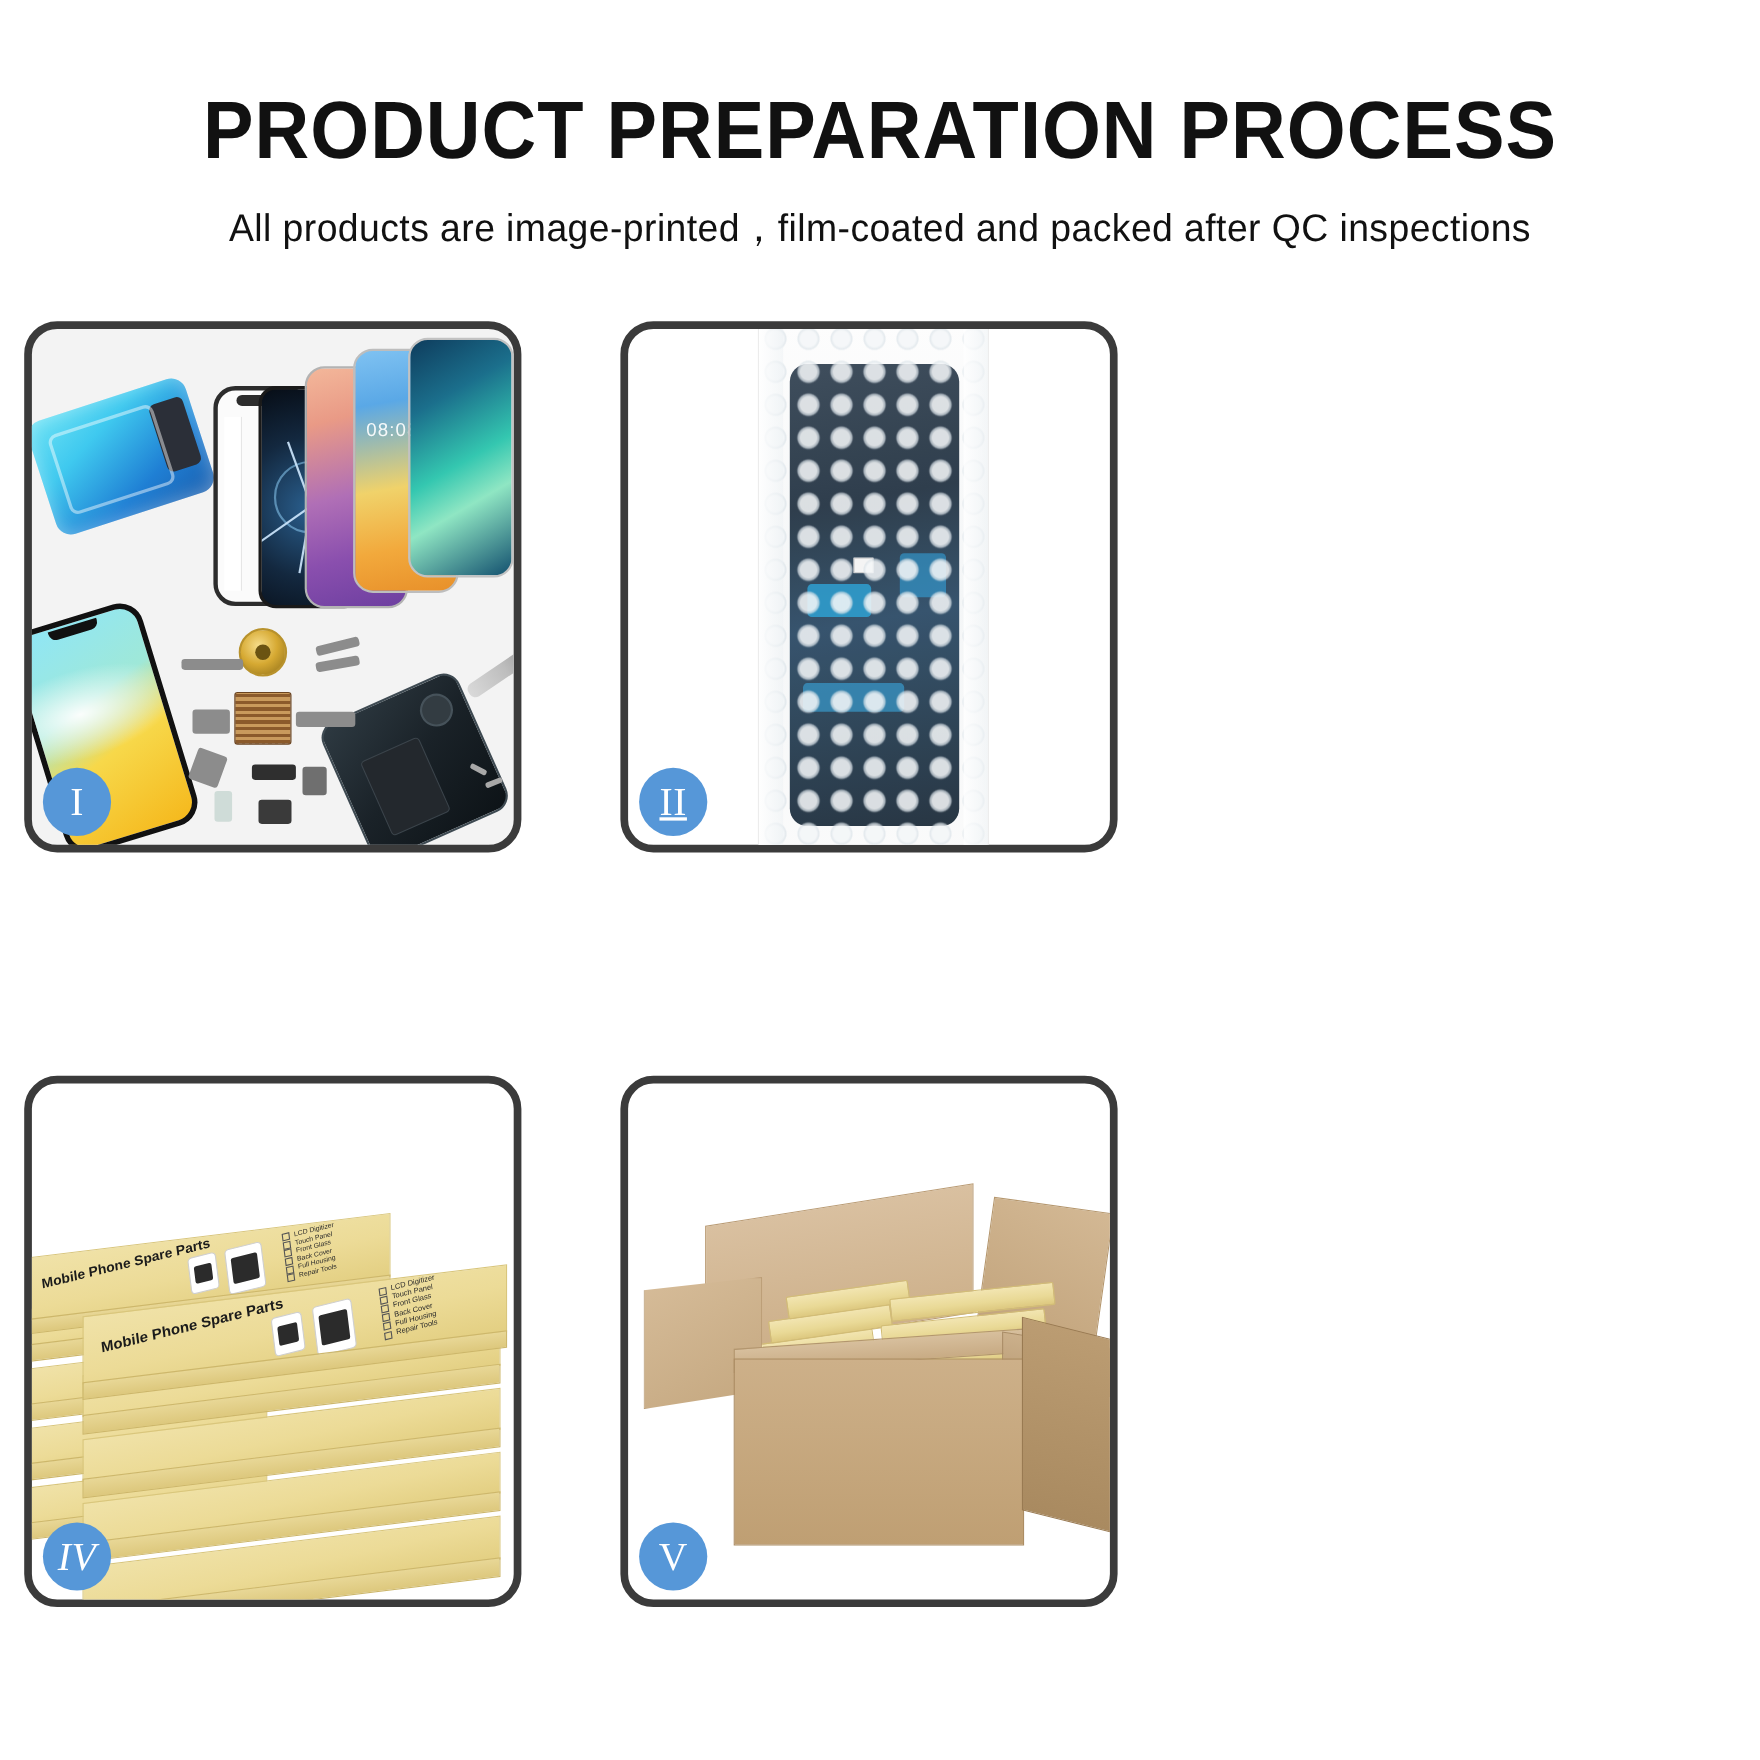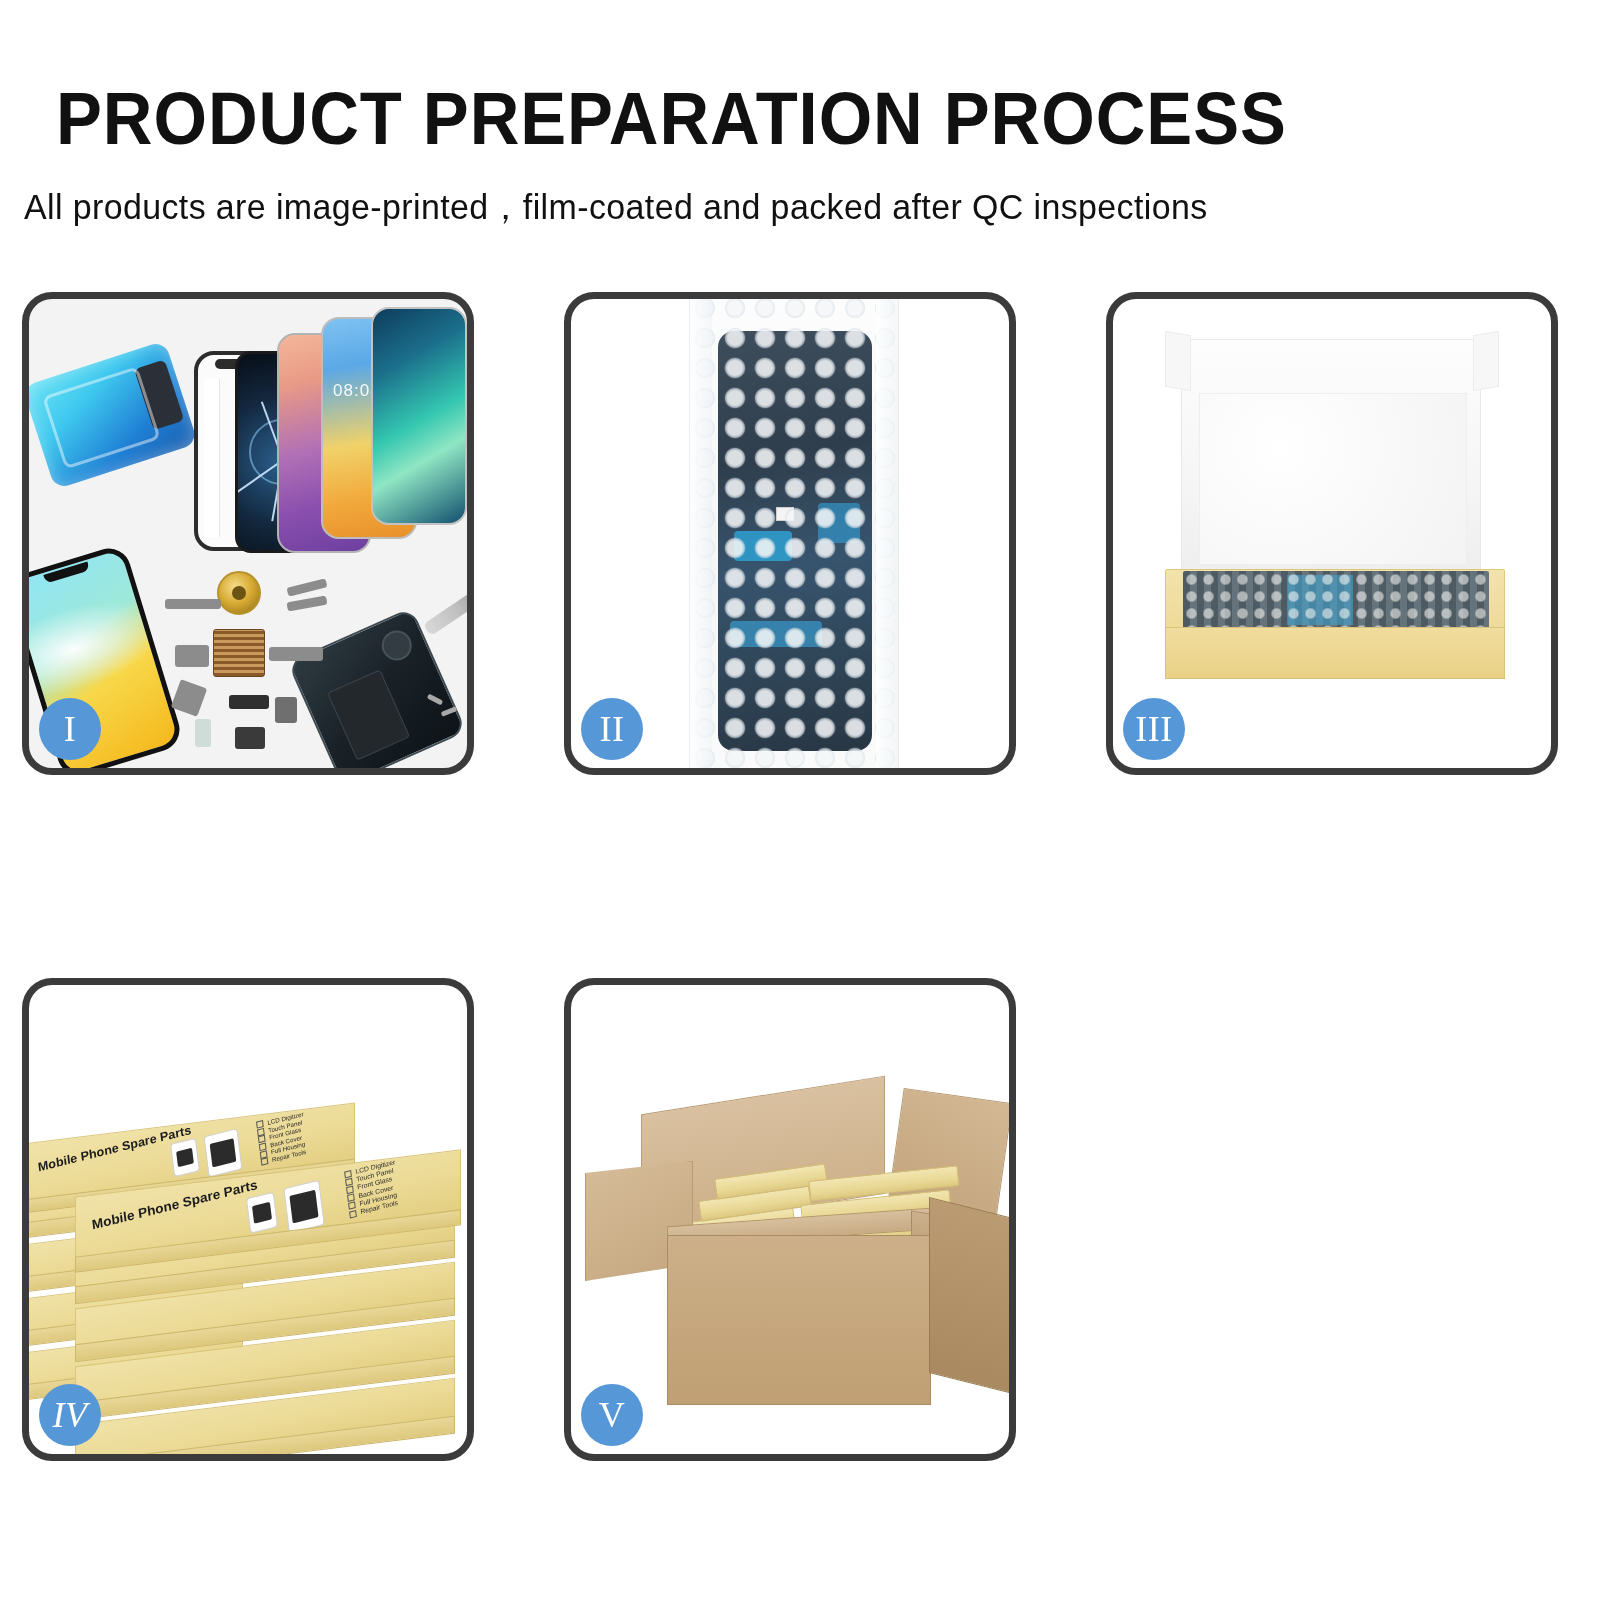"PRODUCT PREPARATION PROCESS" .header { text-align: none -> center }
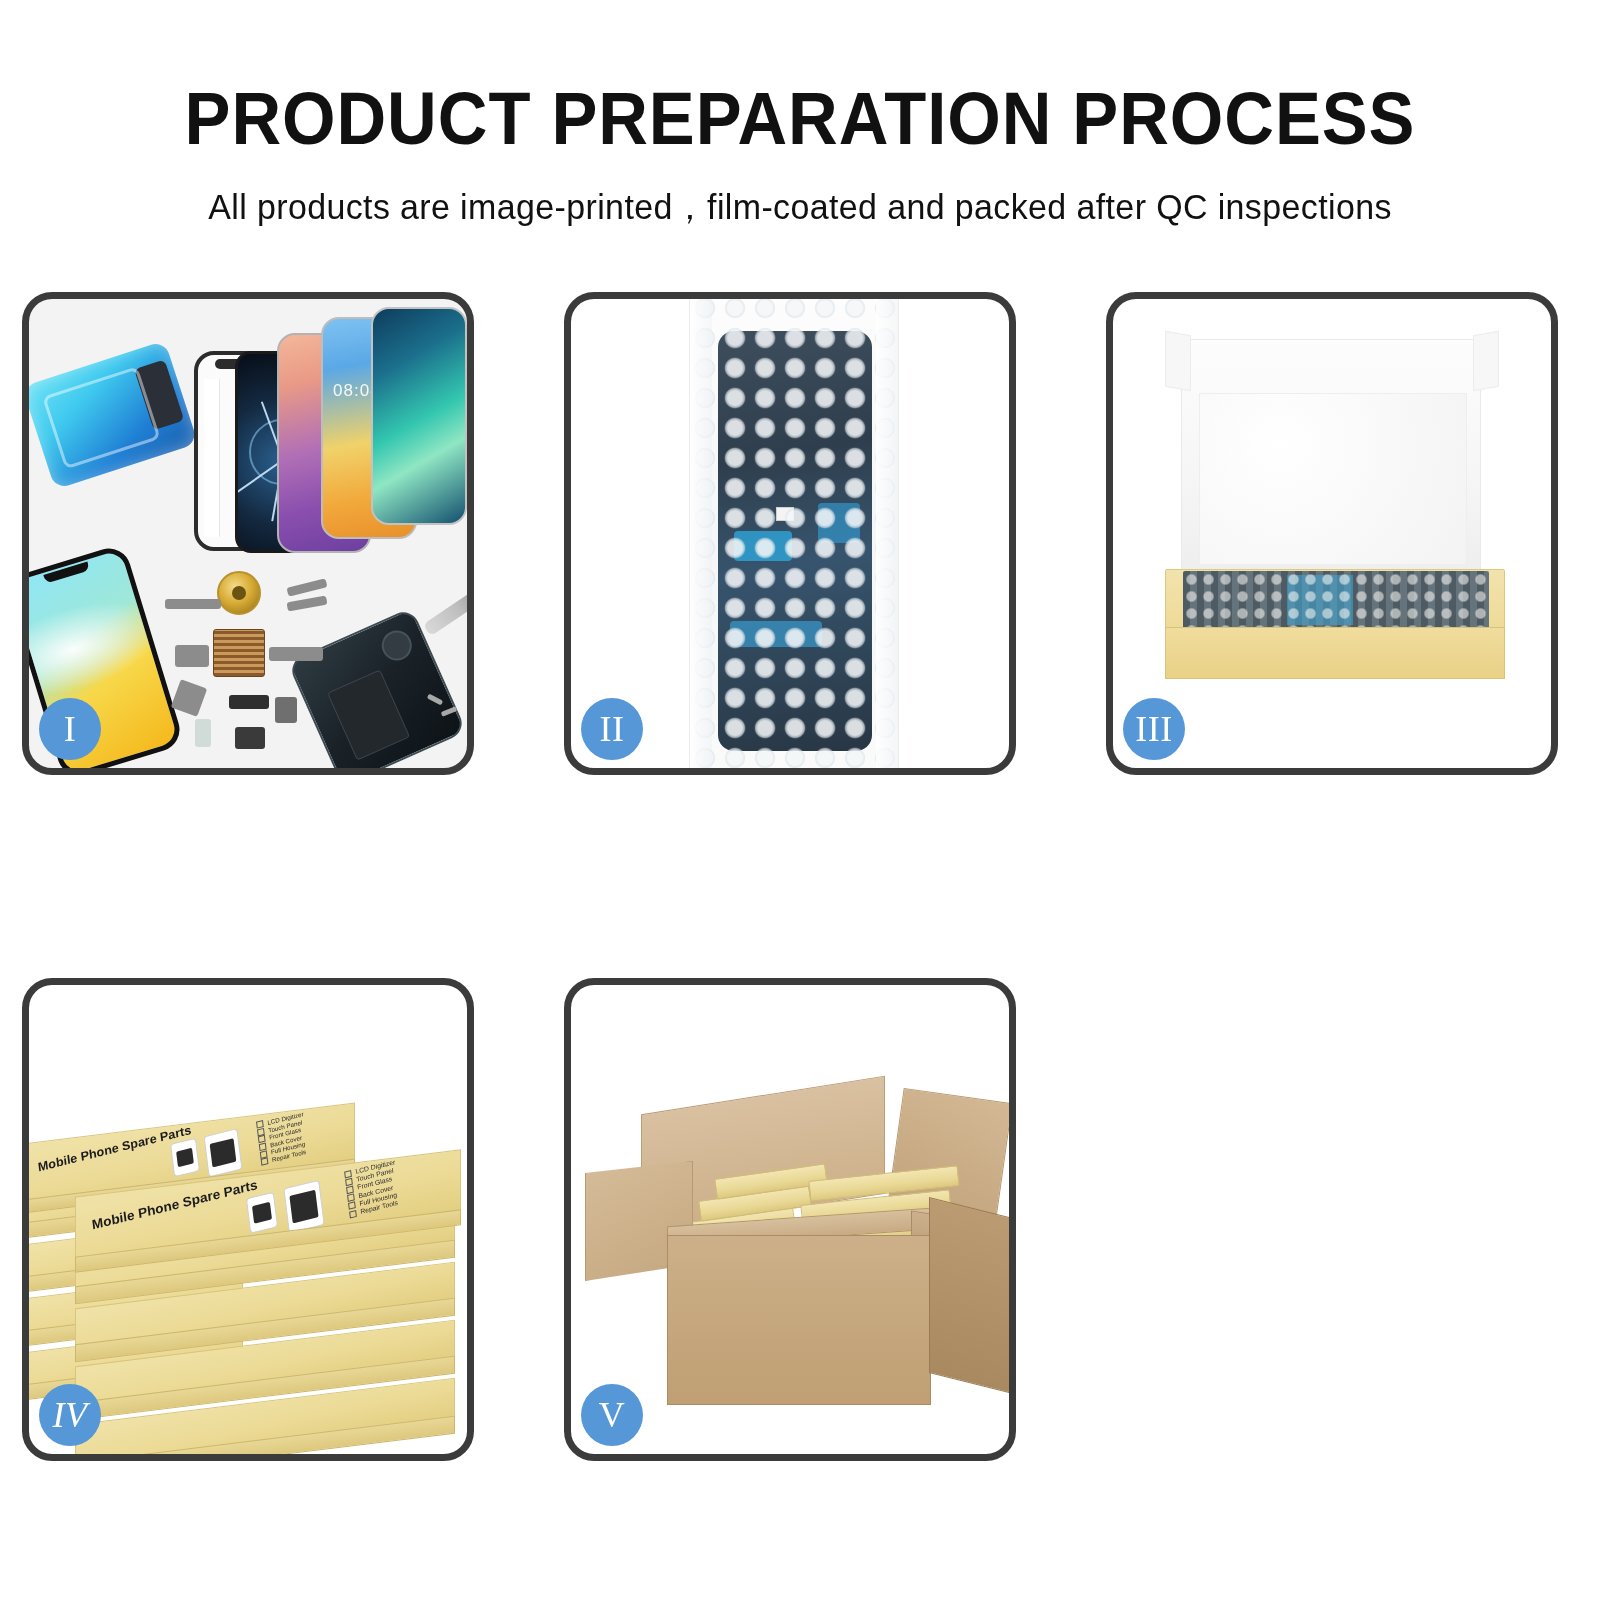"II" div.badge { text-decoration: none -> underline }
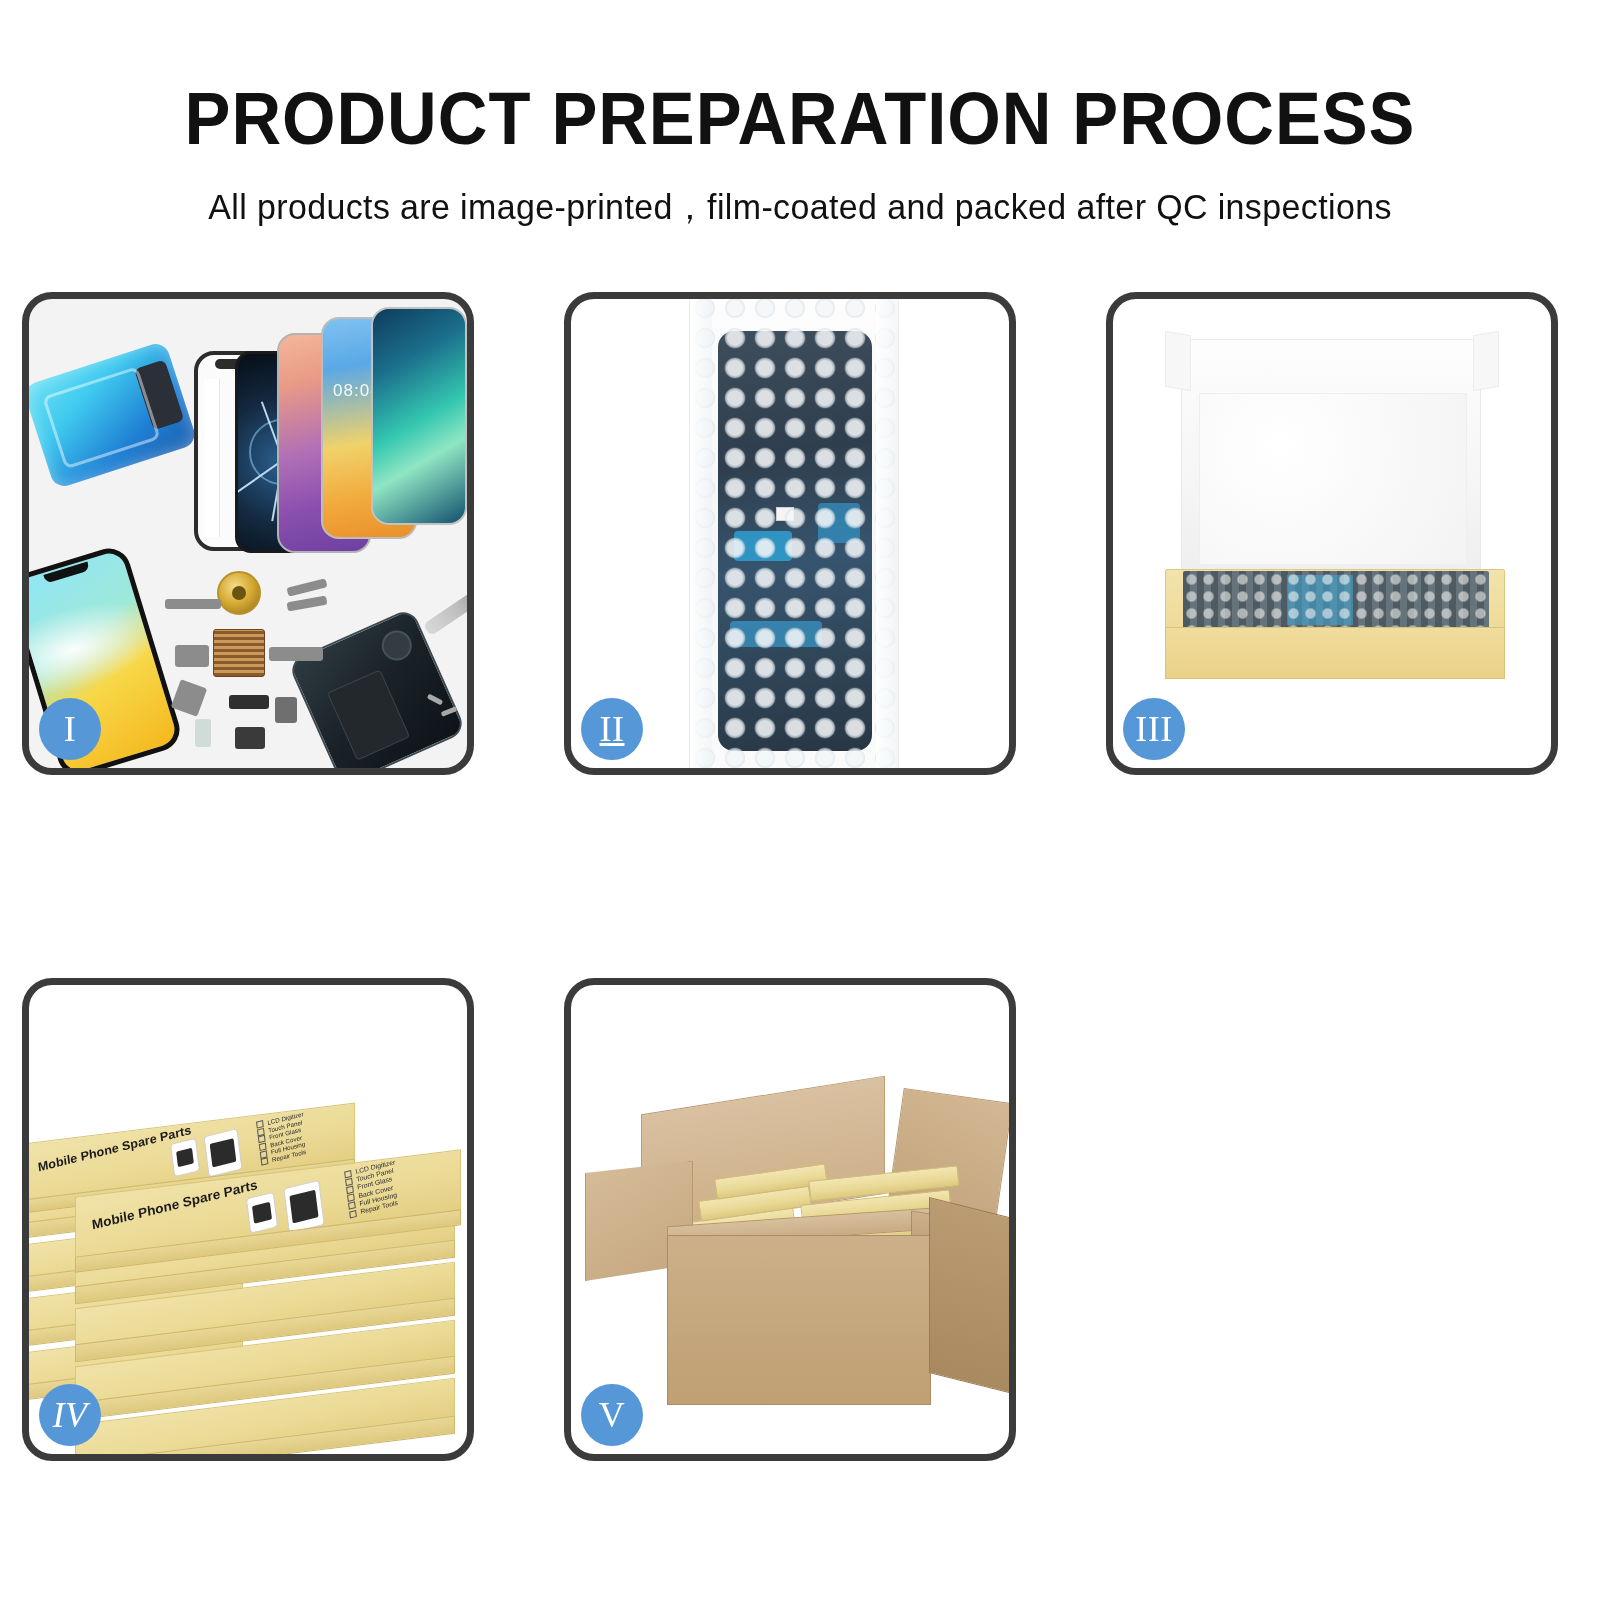"III" div.panel { html: <div> <div> <div></div> <div></div> <div></div> <div></div> <div></div> <div> <span></span> <span></span> </div> <div></div> </div> <div>III</div> </div> -> none }
